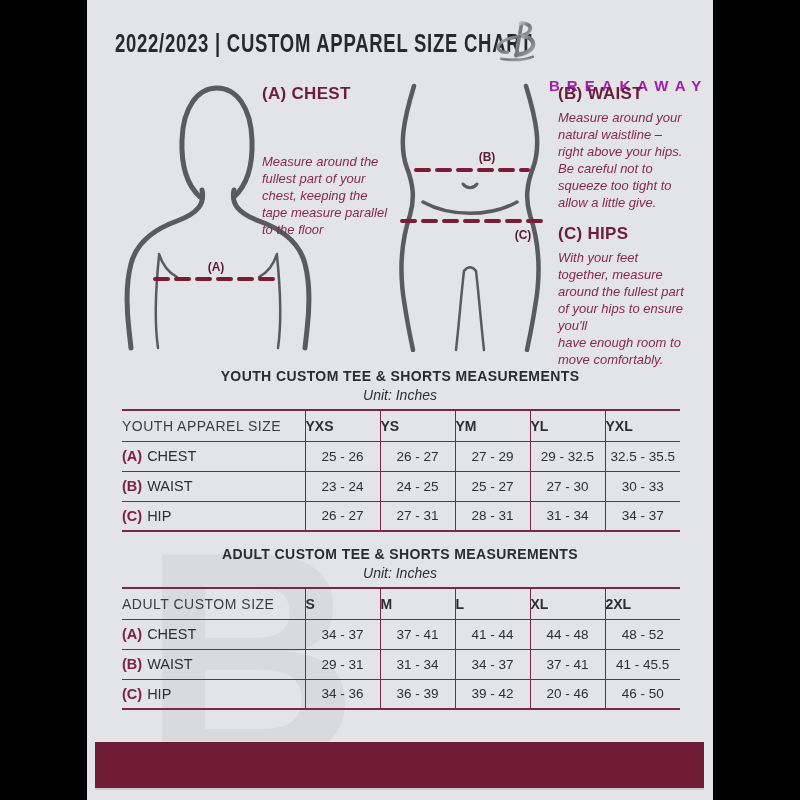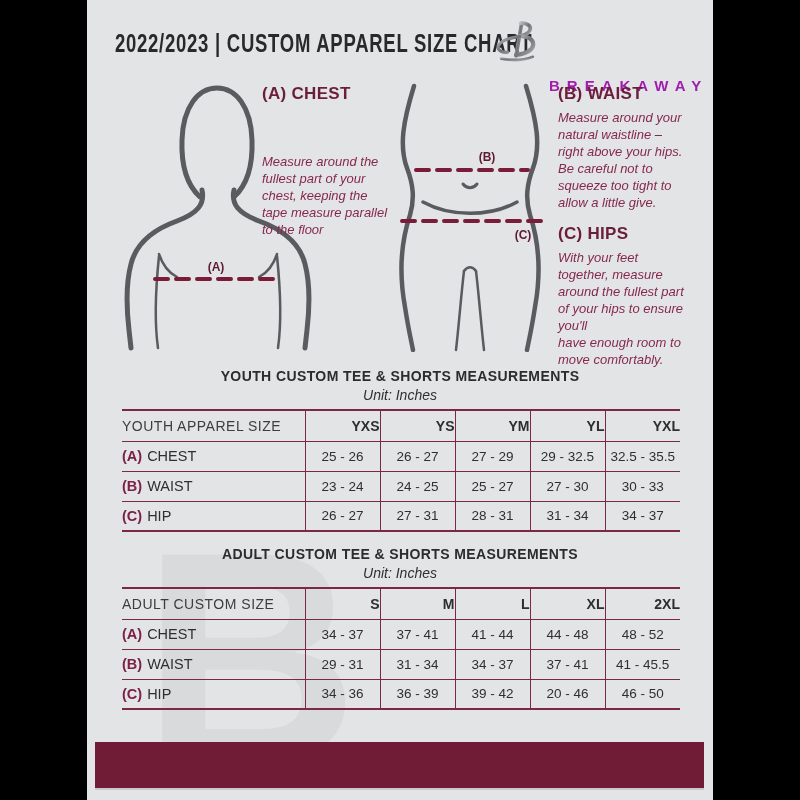"YXS" td.szhd { text-align: right -> left }
